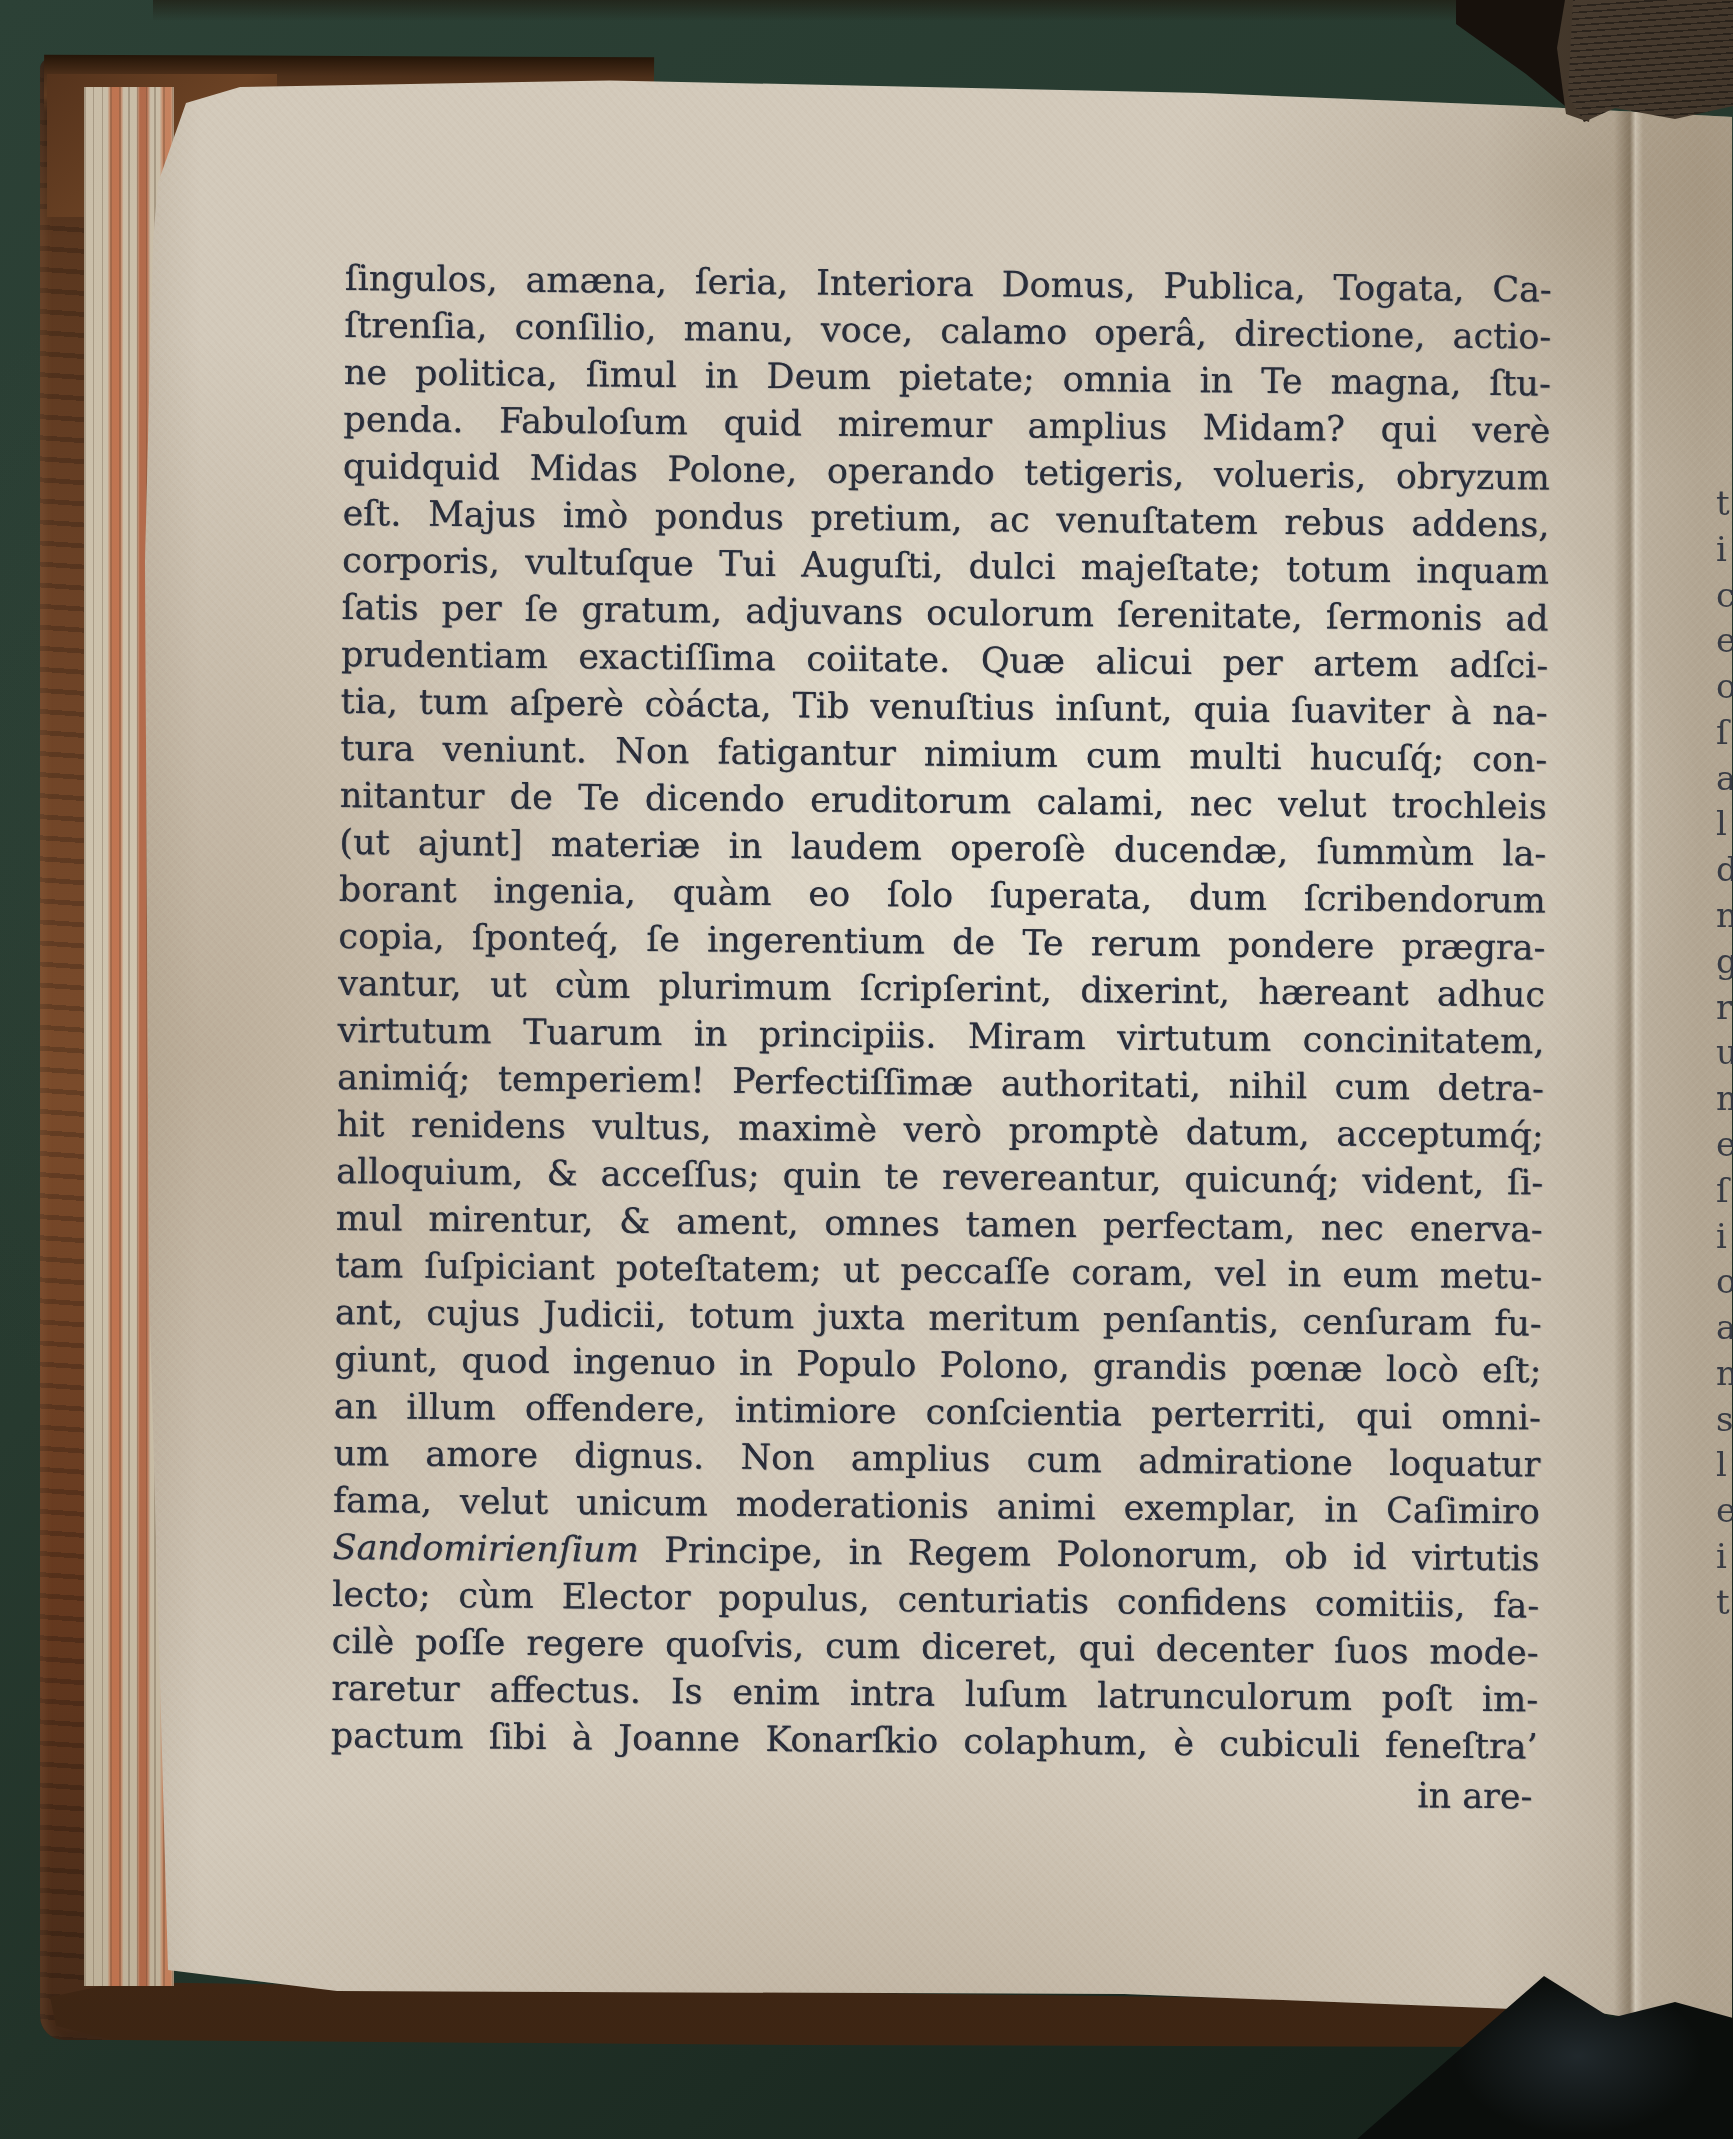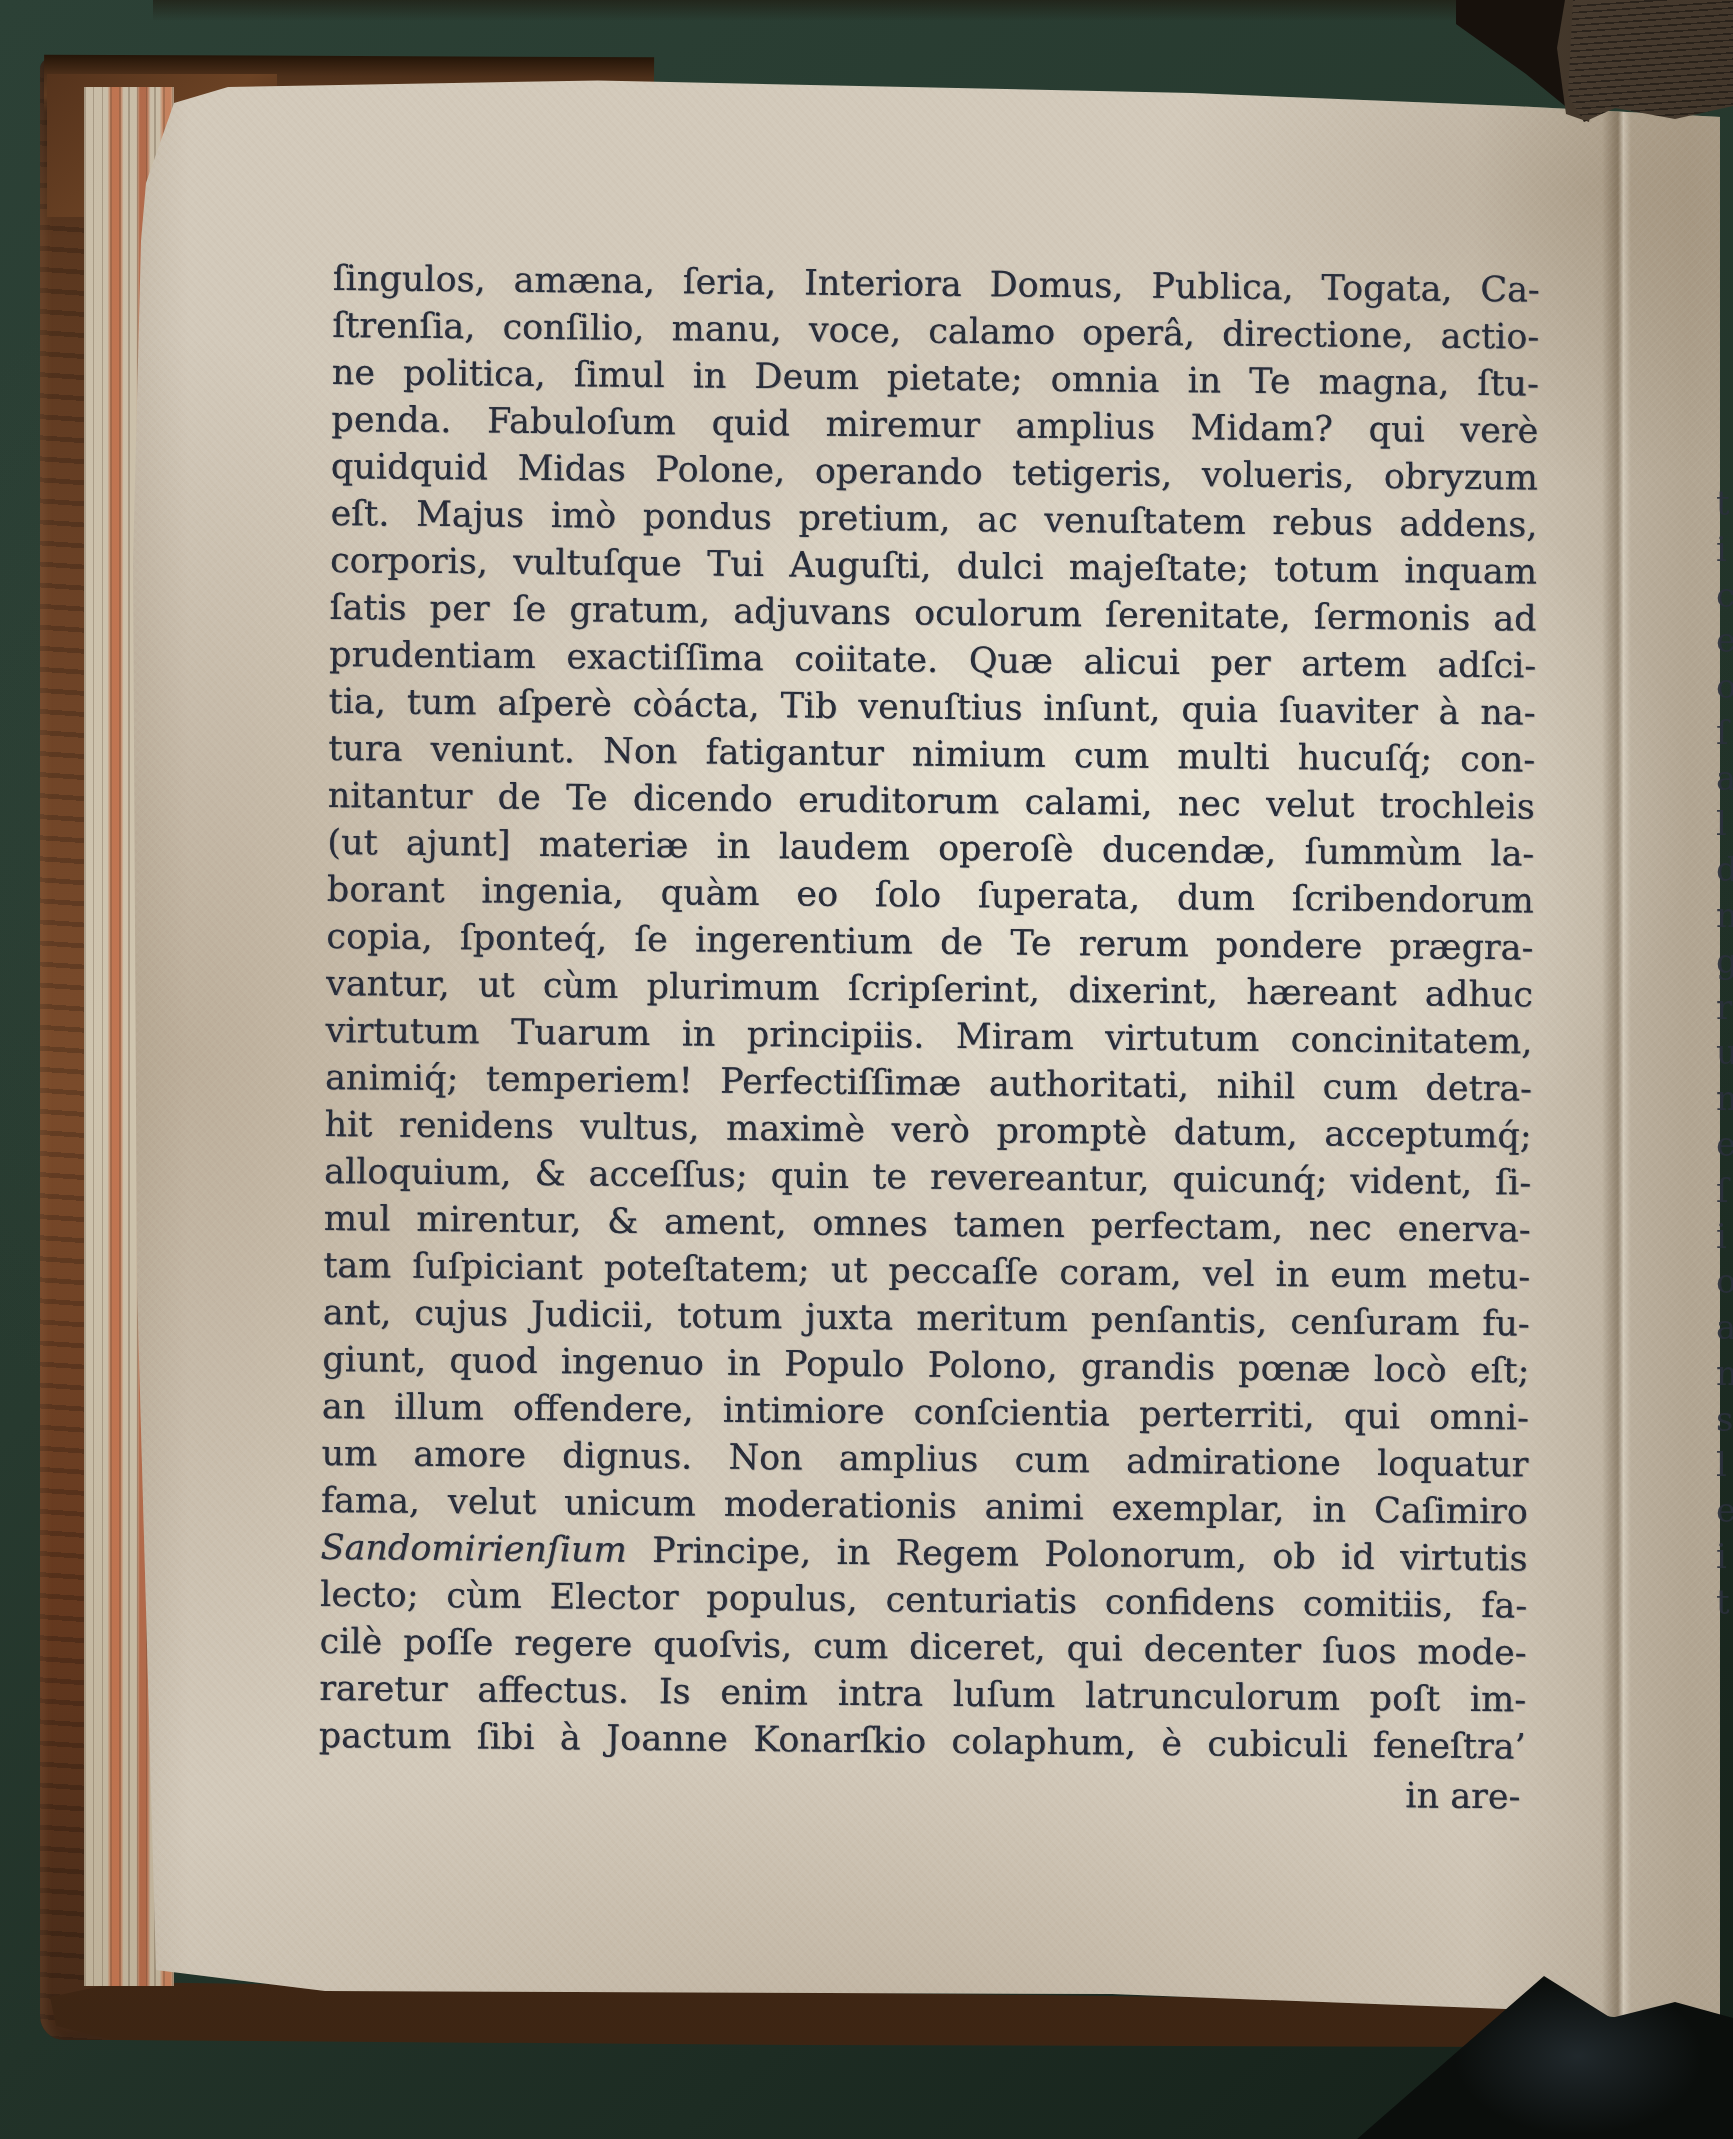"ſingulos, amæna, ſeria, Interiora Domus," .page { left: 74px -> 86px }
